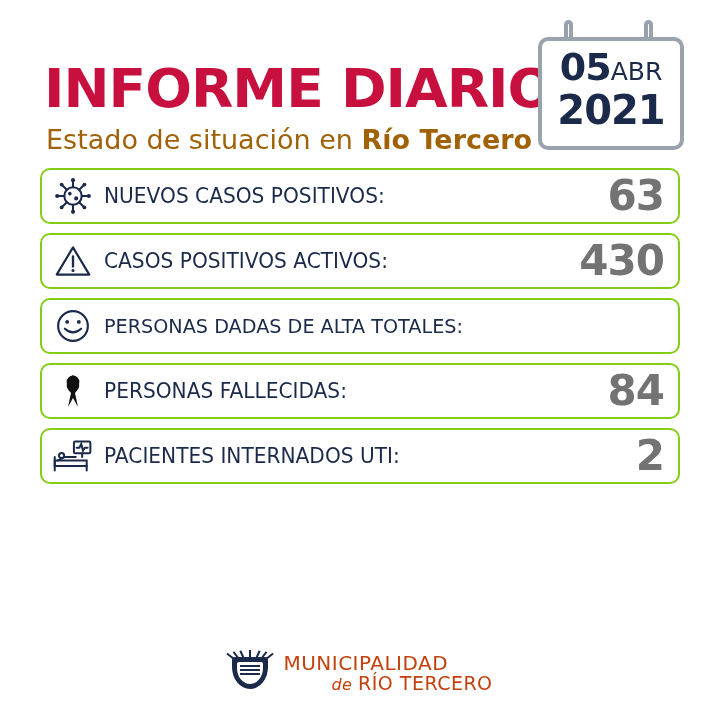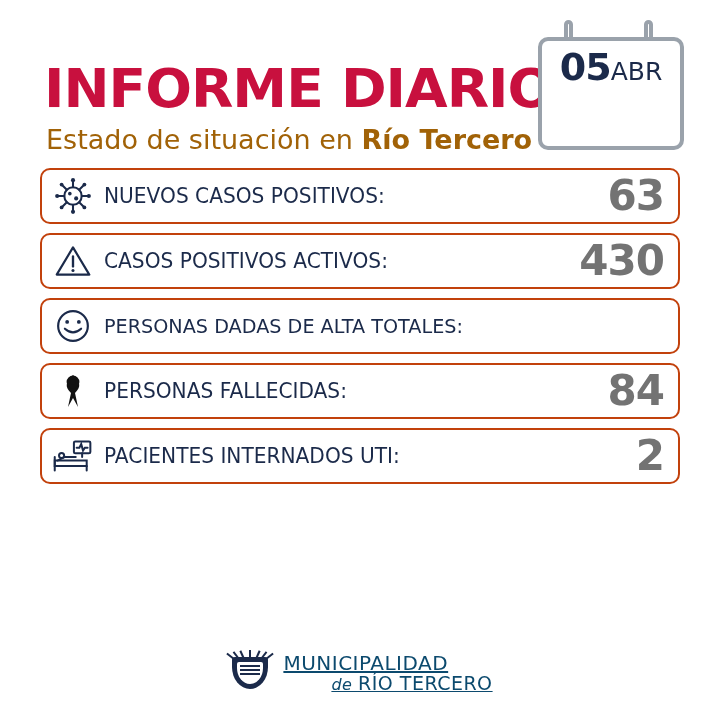"2021" div.cal-year { html: none -> <div>2021</div> }
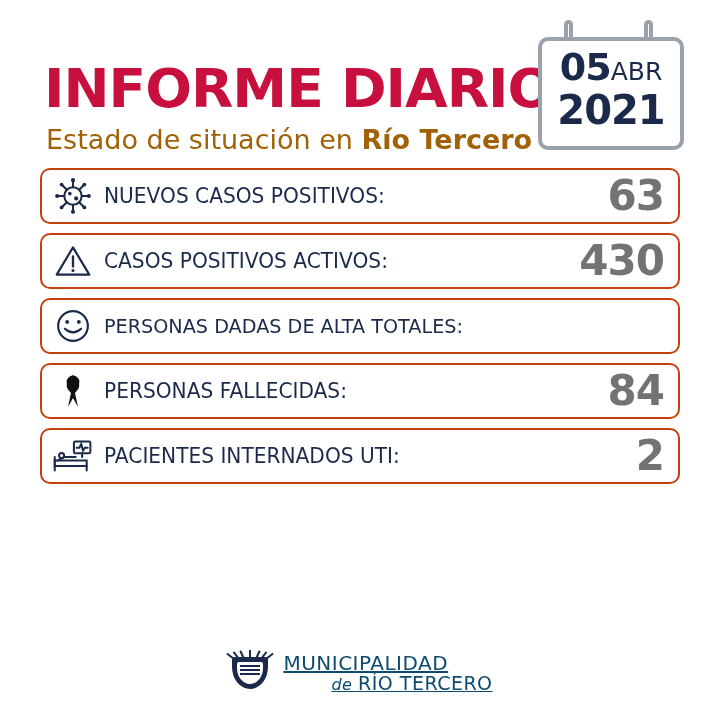"NUEVOS CASOS POSITIVOS:" .row { border: 2px solid #c2410c -> 2px solid #84cc16 }
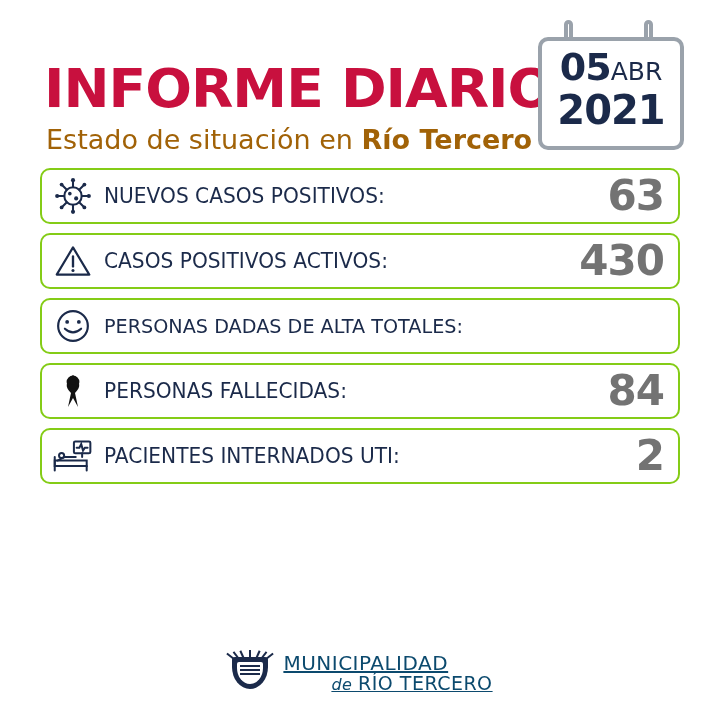"MUNICIPALIDAD" .logo-text { color: #0c4a6e -> #c2410c; text-decoration: underline -> none }
